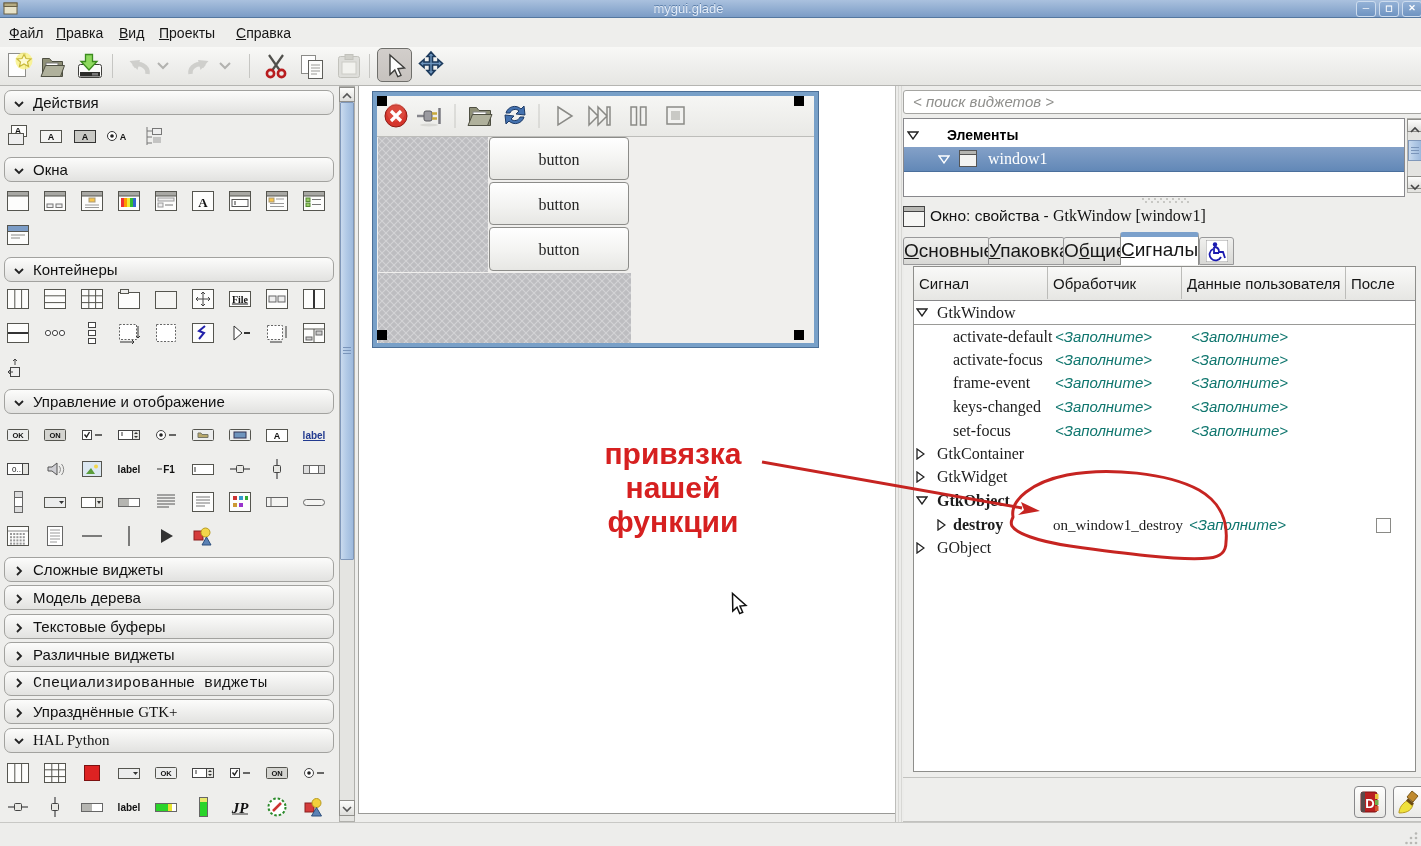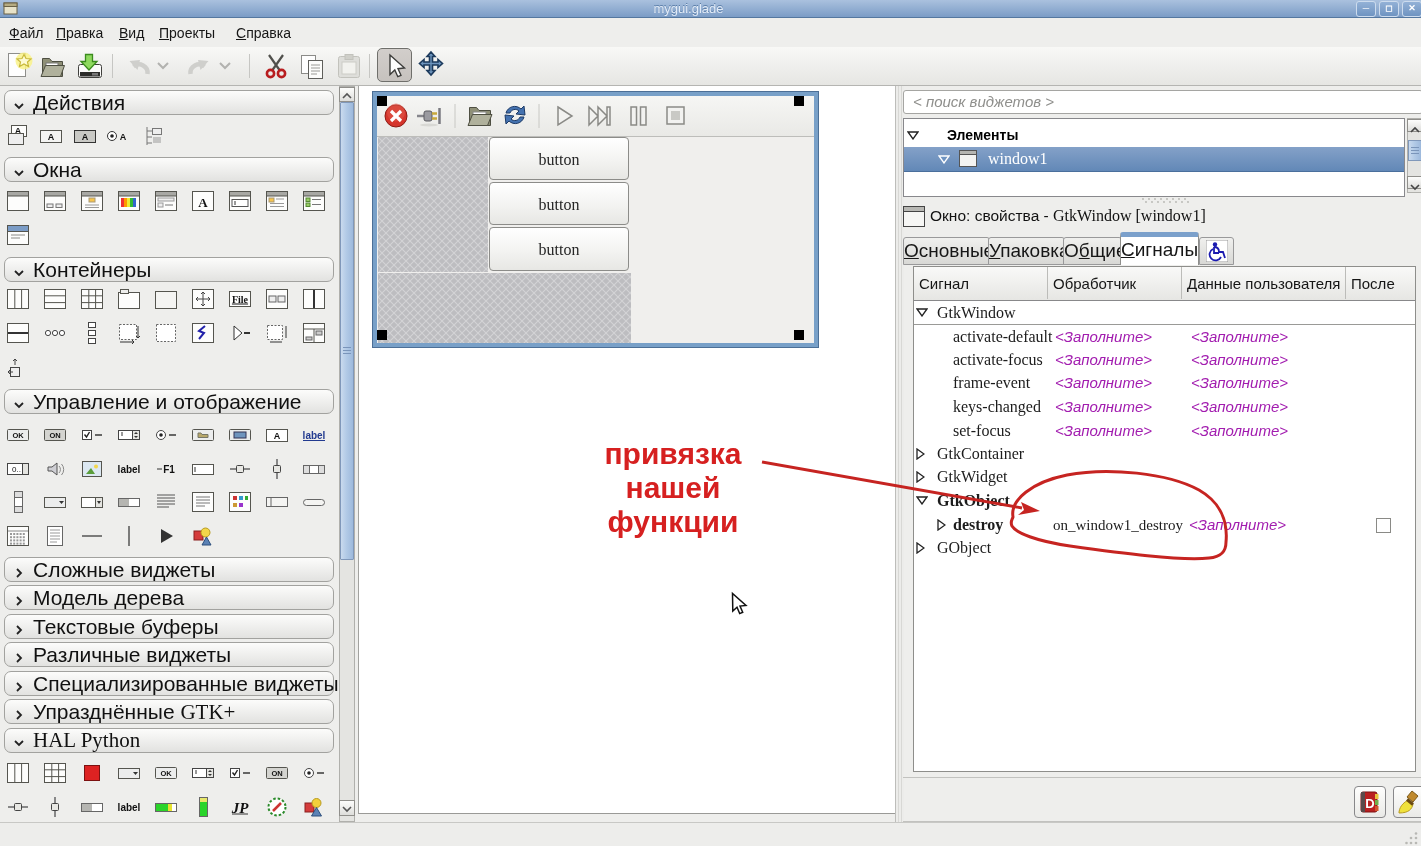"Действия" .sec { font-size: 21px -> 15px }
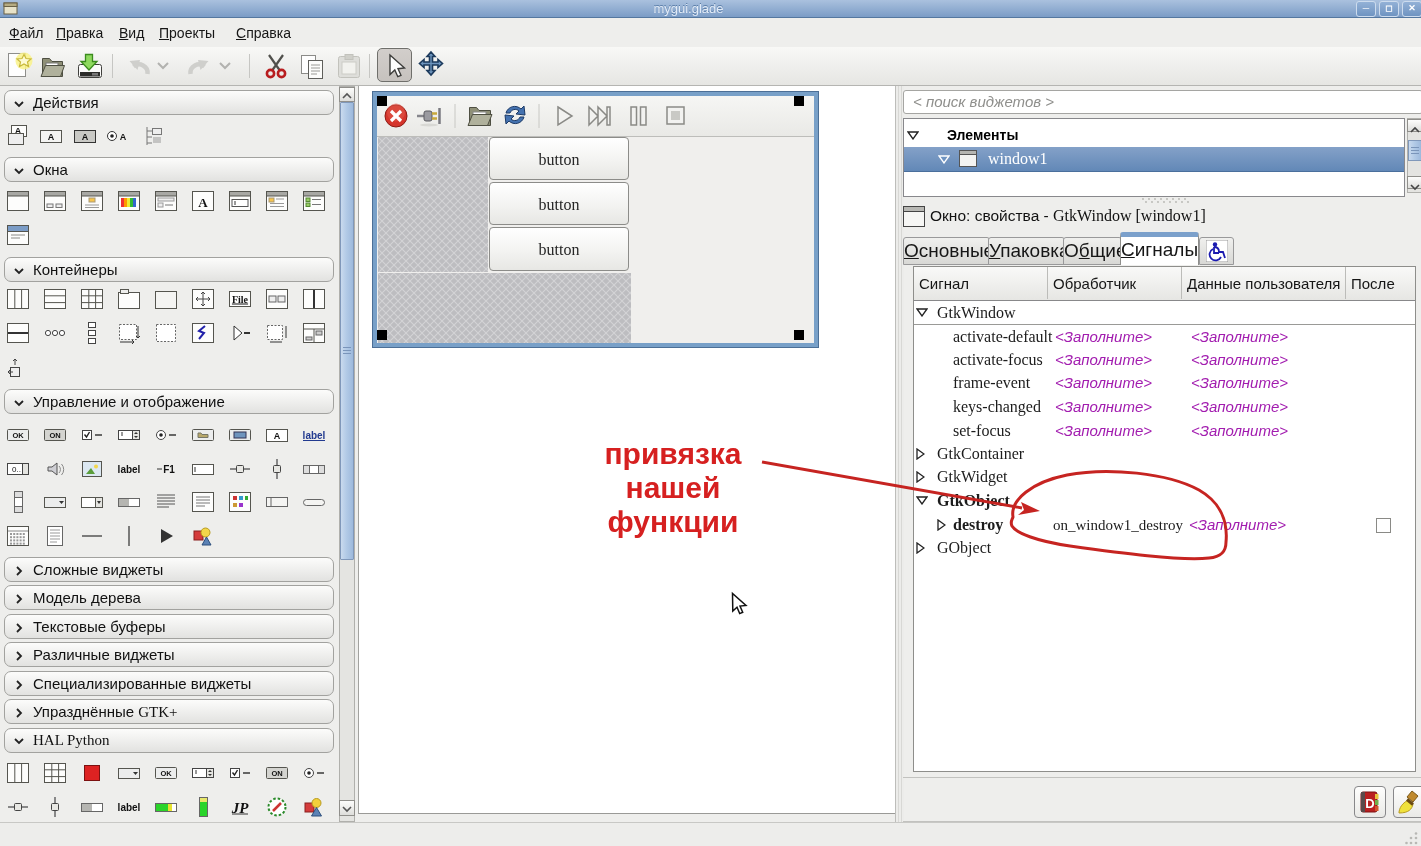"<Заполните>" .ph { color: #a21caf -> #0f766e }
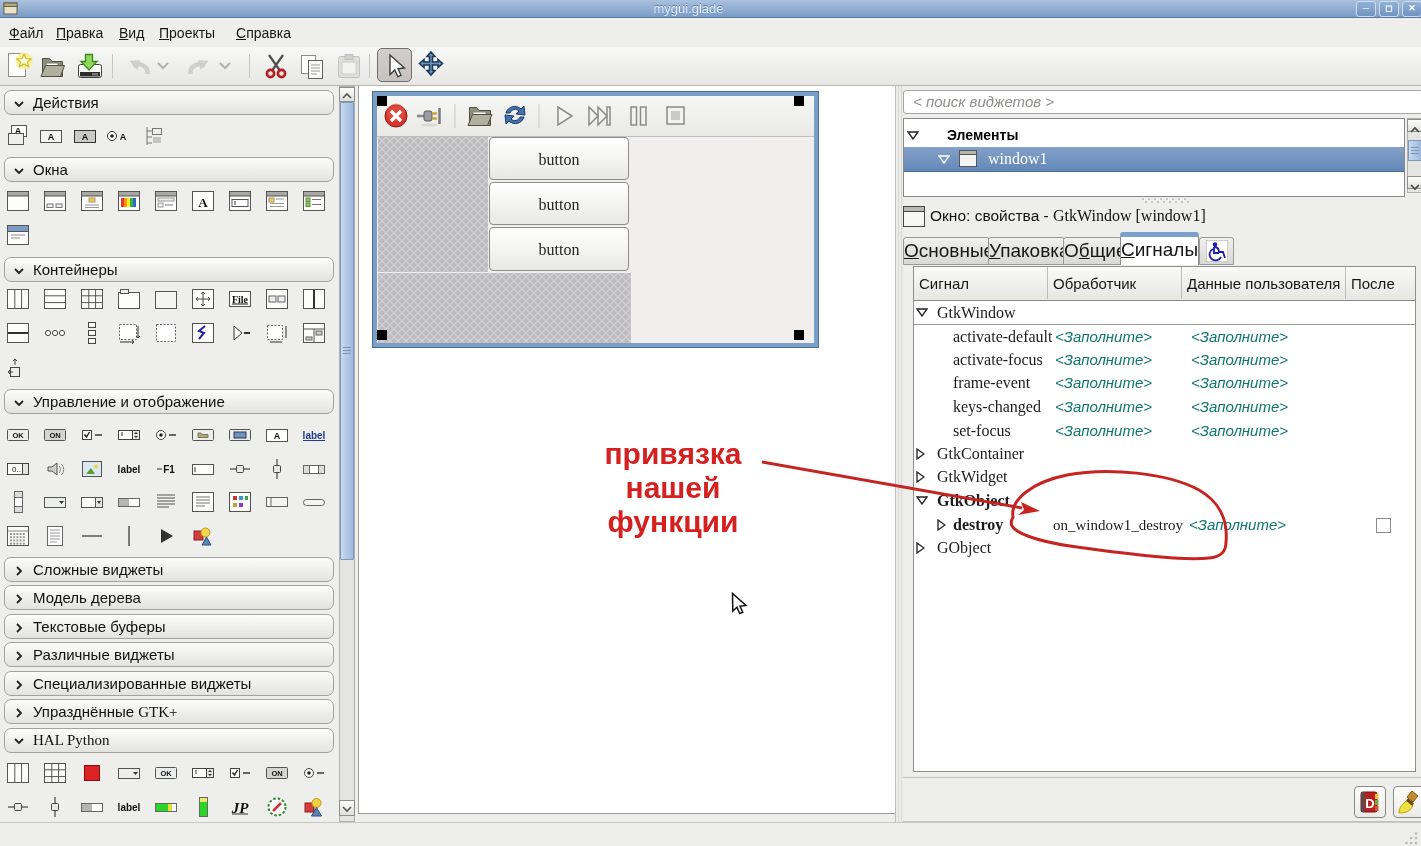"Специализированные виджеты" div.sec { font-family: none -> Liberation Mono, monospace }
